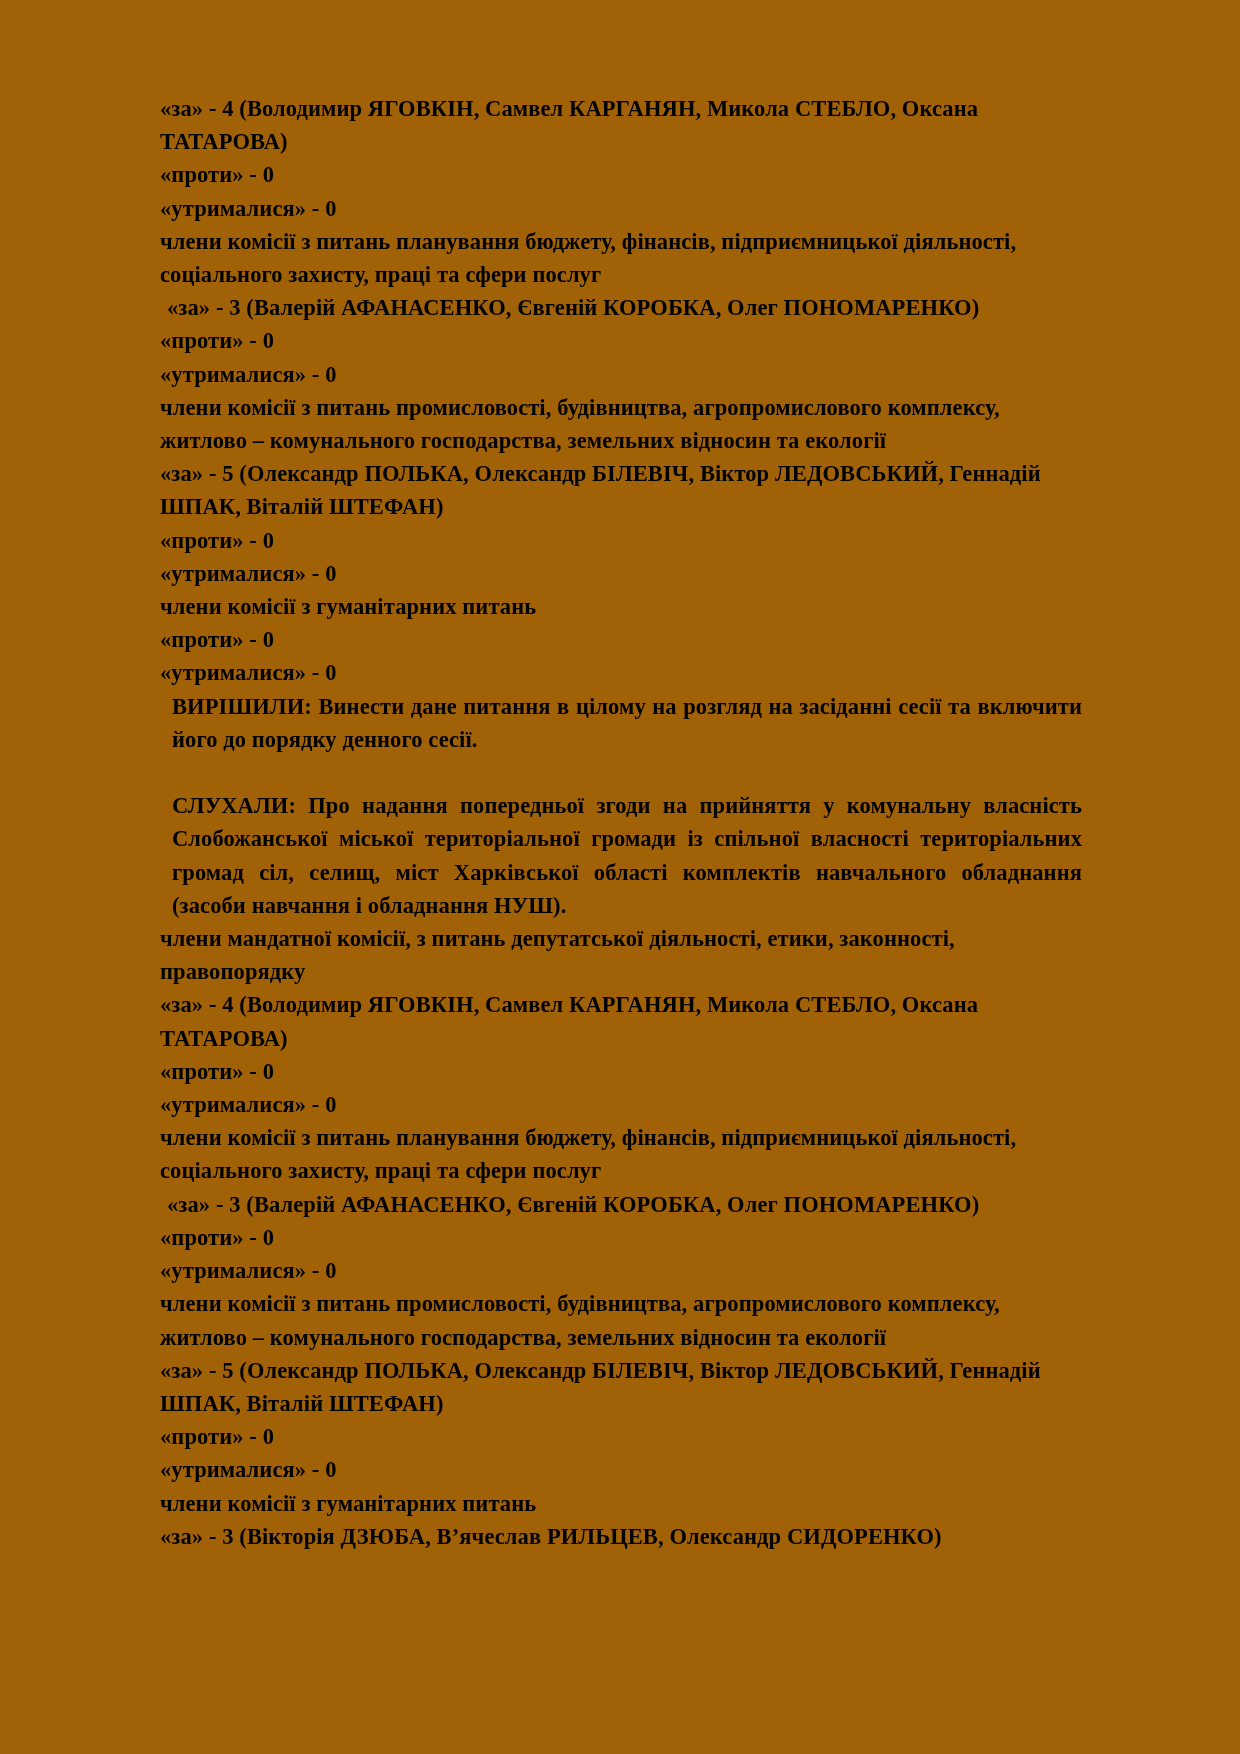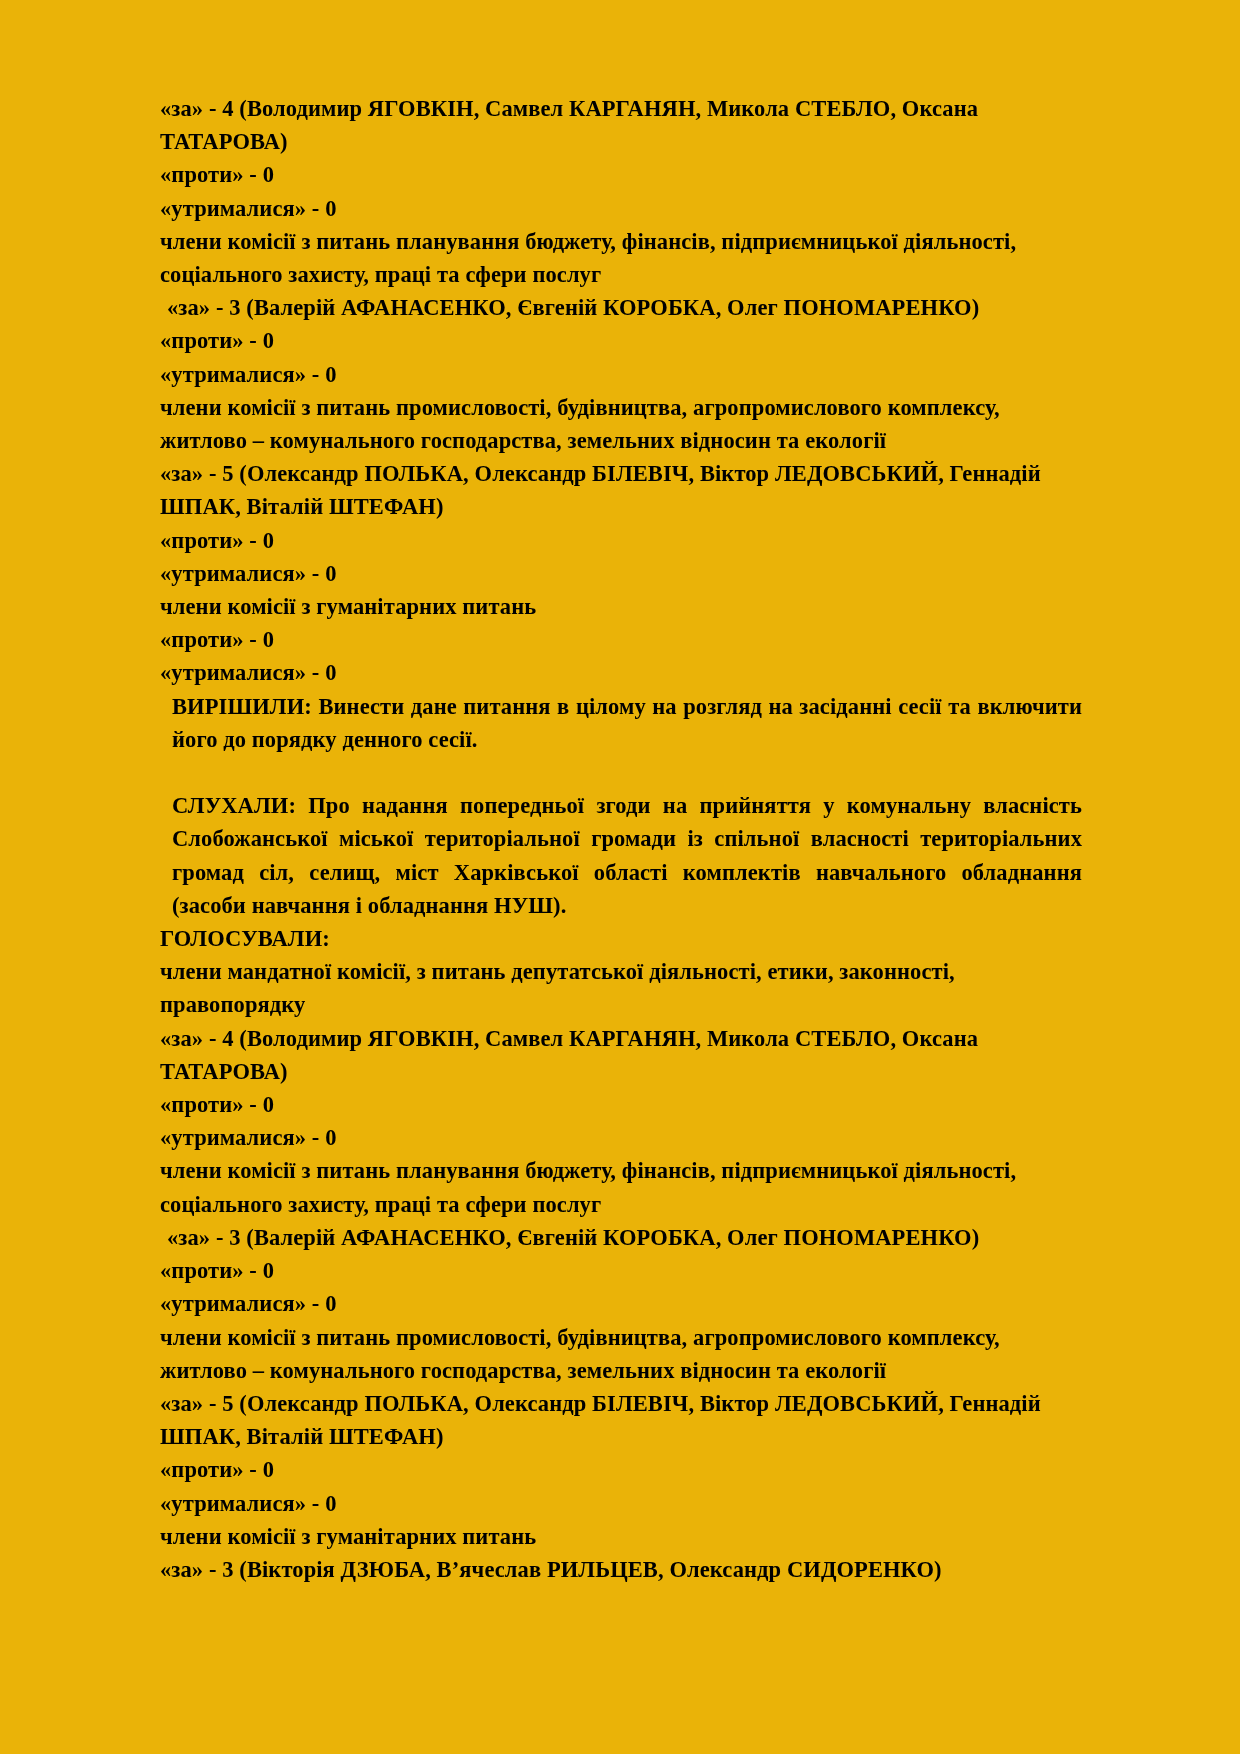"«за» - 4 (Володимир ЯГОВКІН," .page { background: #eab308 -> #a16207 }
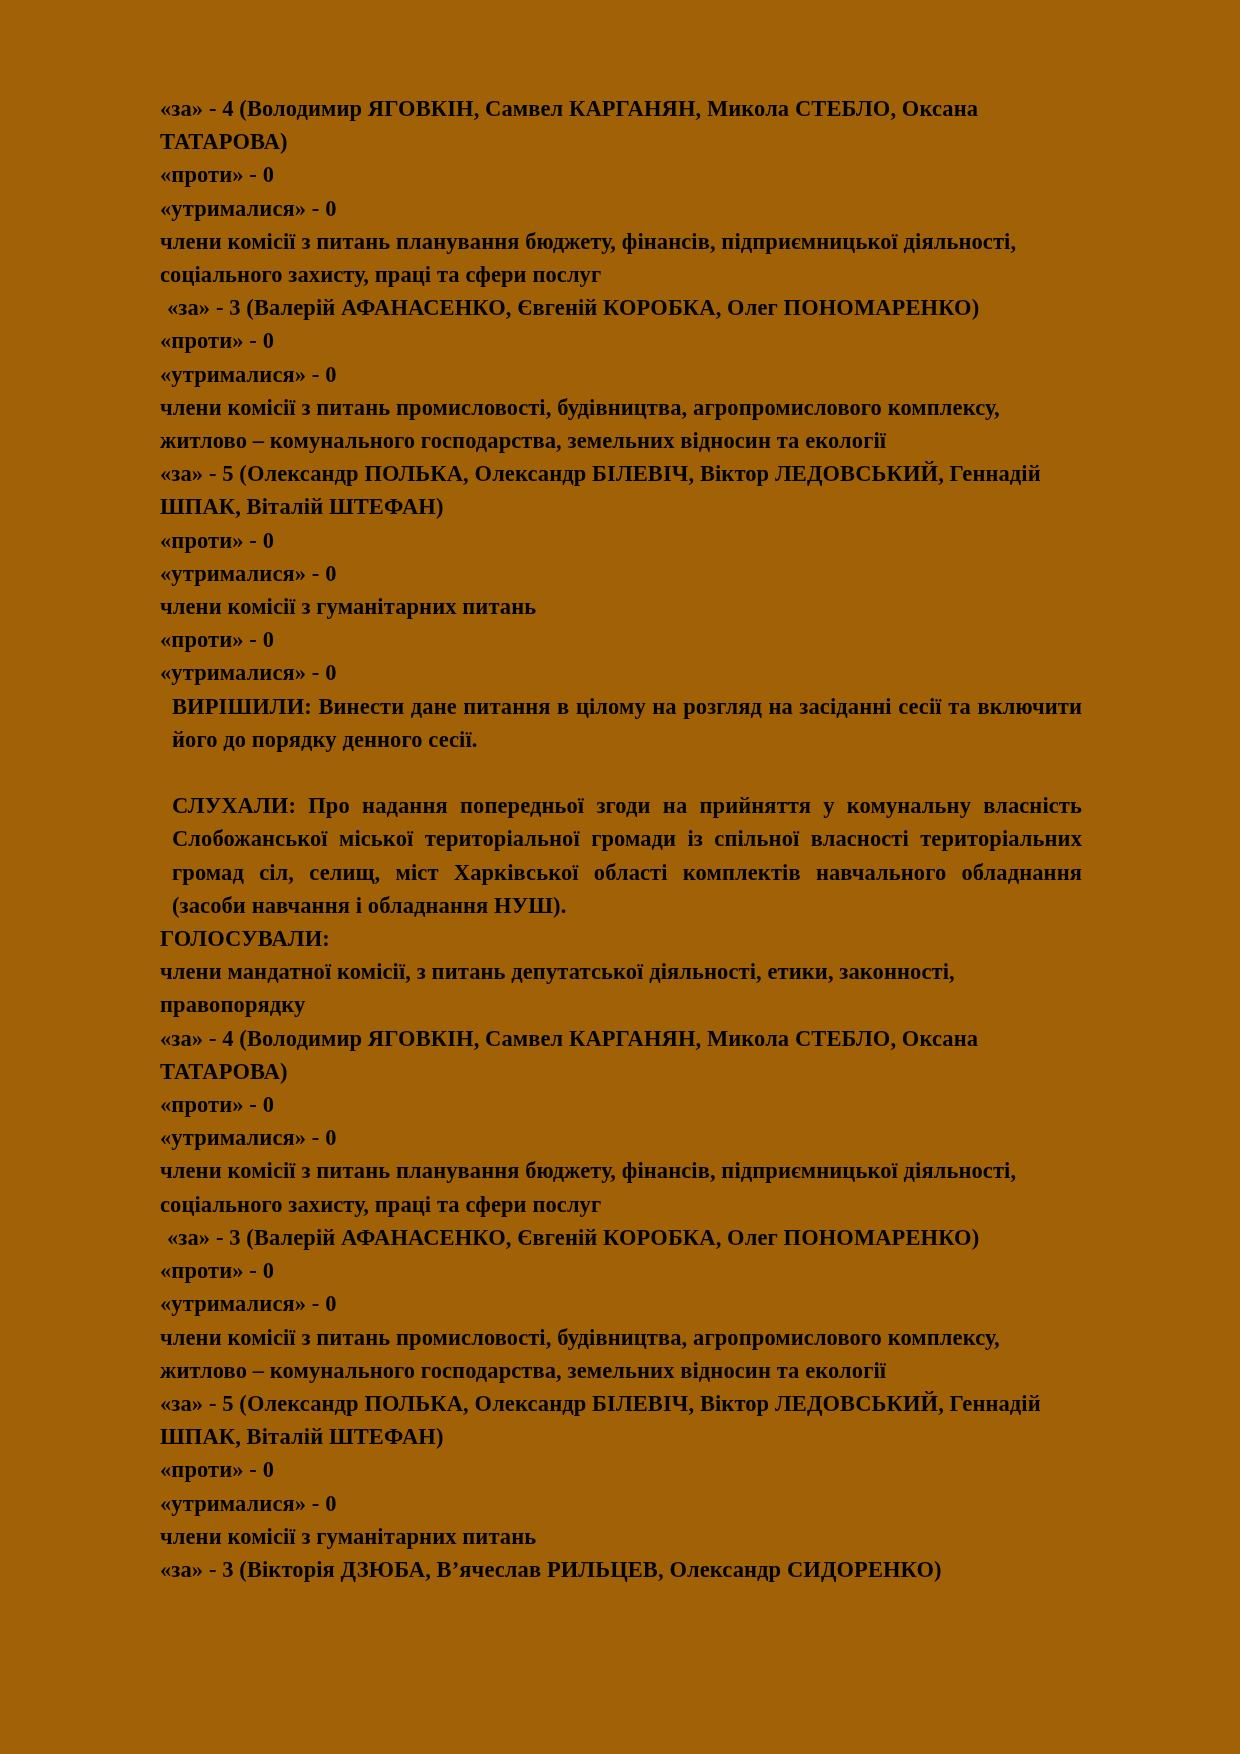"ГОЛОСУВАЛИ:" p.line { html: <p>ГОЛОСУВАЛИ:</p> -> none }
